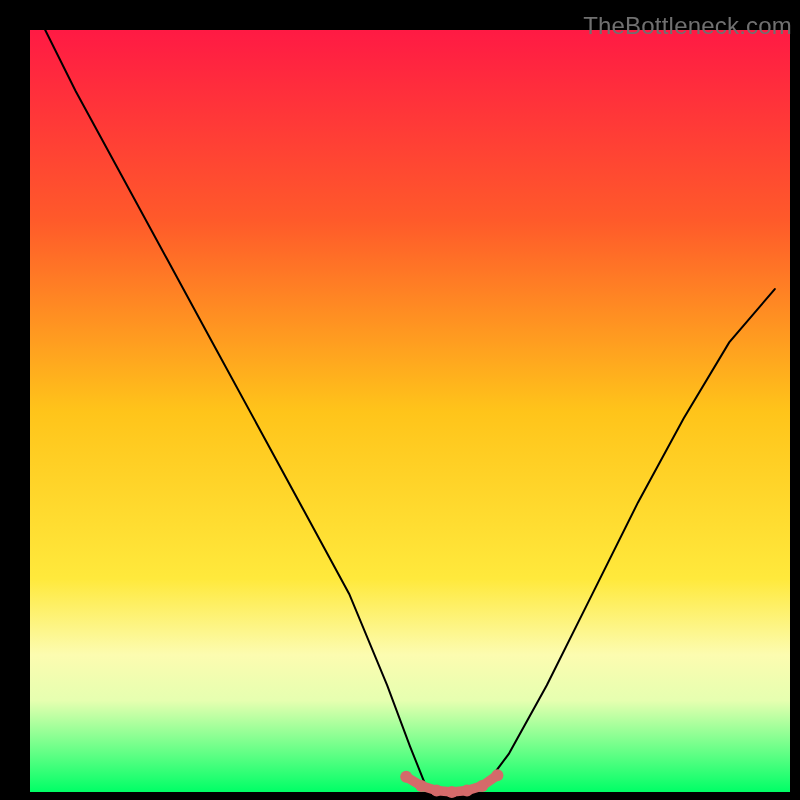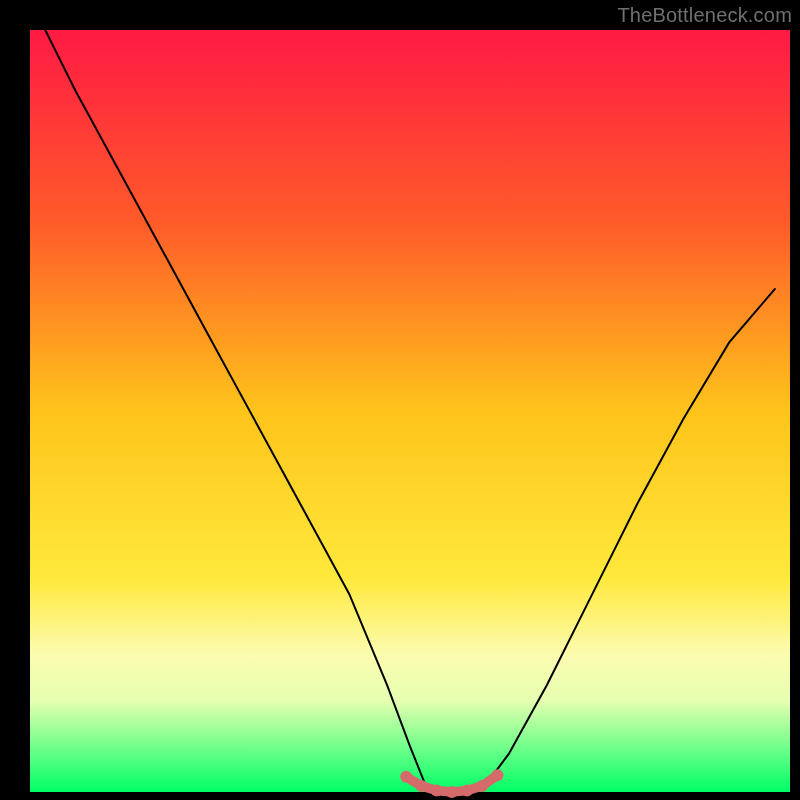"TheBottleneck.com" .watermark { font-size: 20px -> 24px; top: 4px -> 12px }
